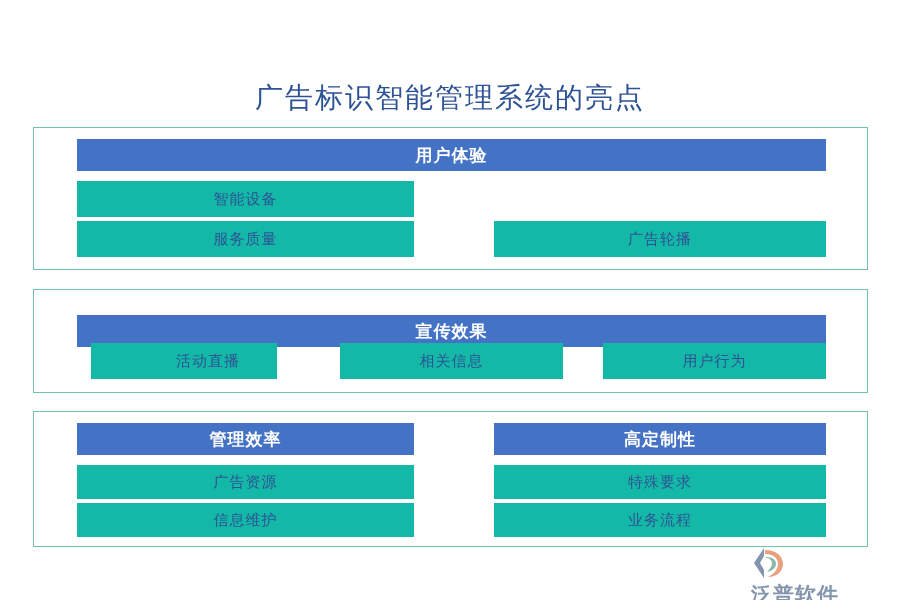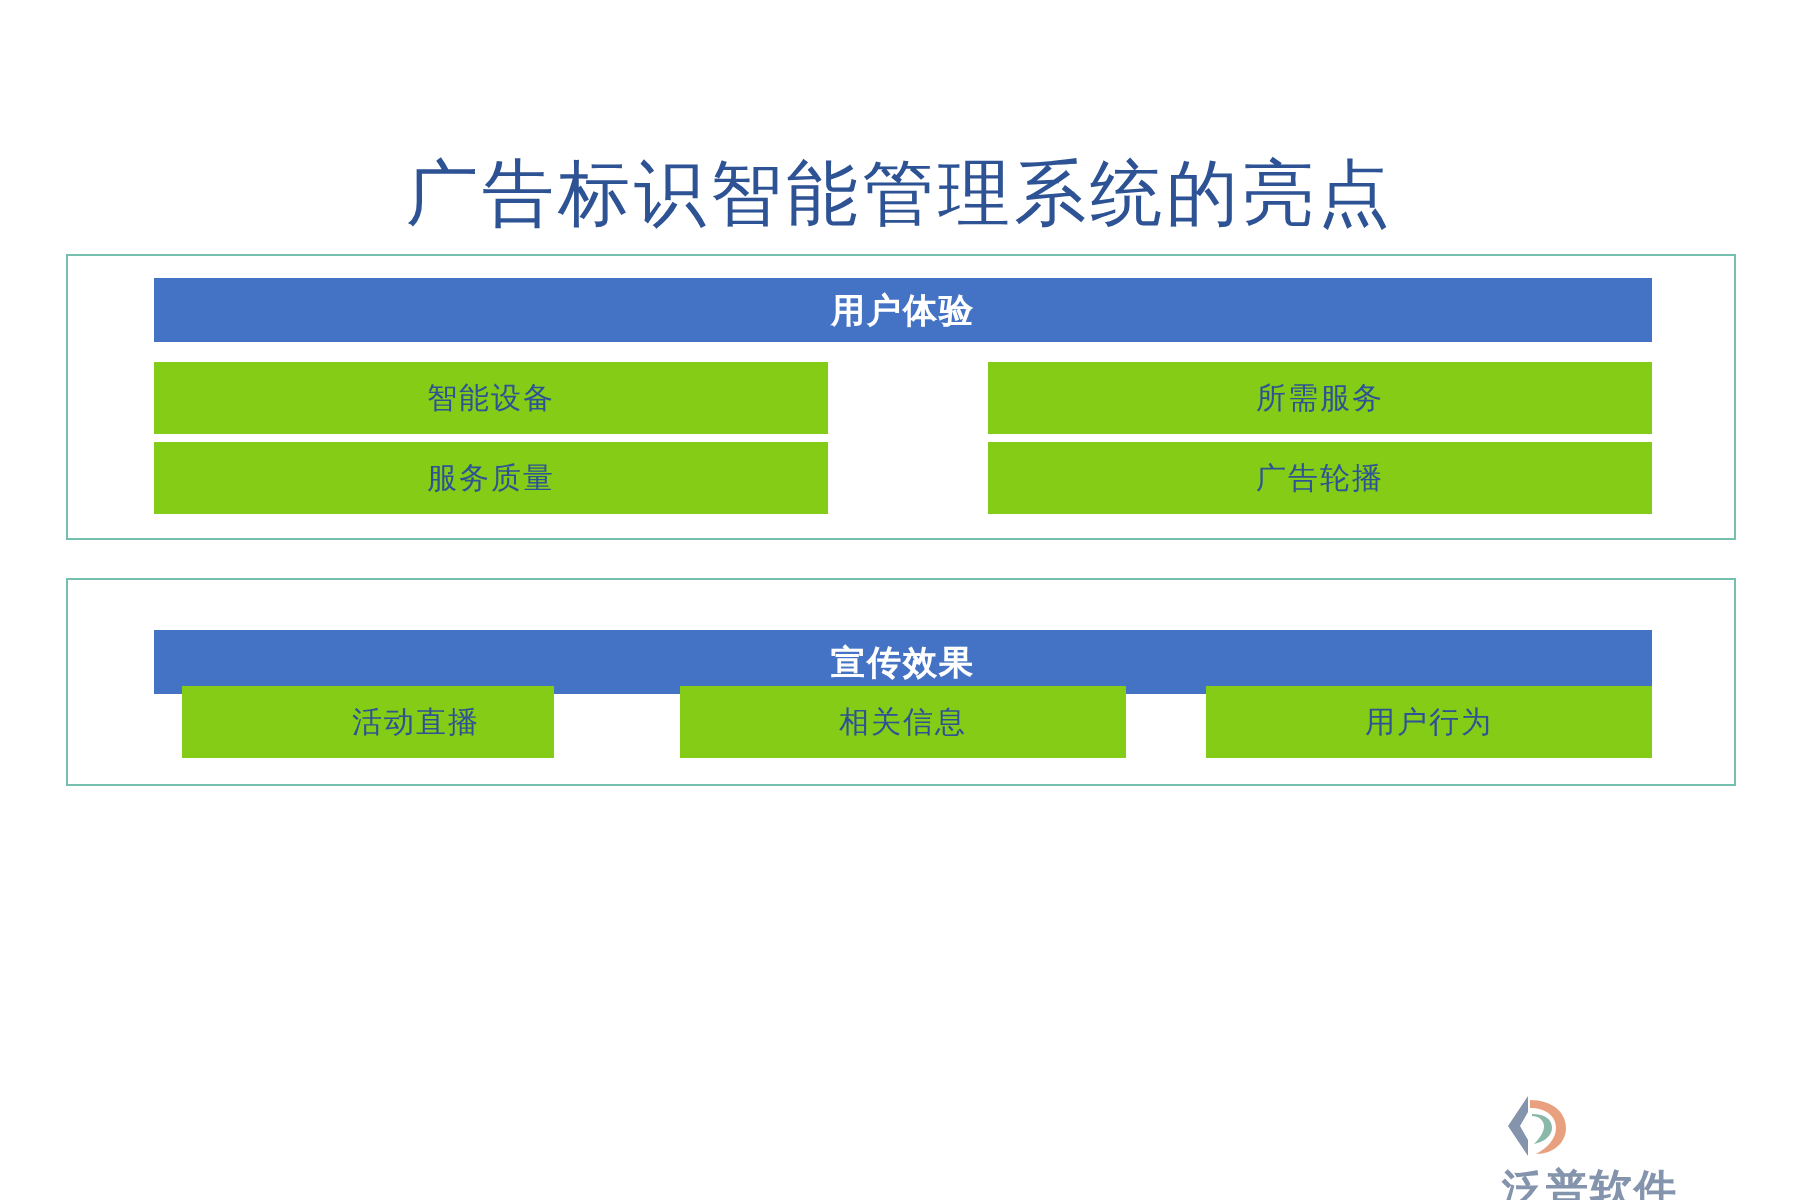"广告标识智能管理系统的亮点" .page-title { font-size: 36px -> 28px }
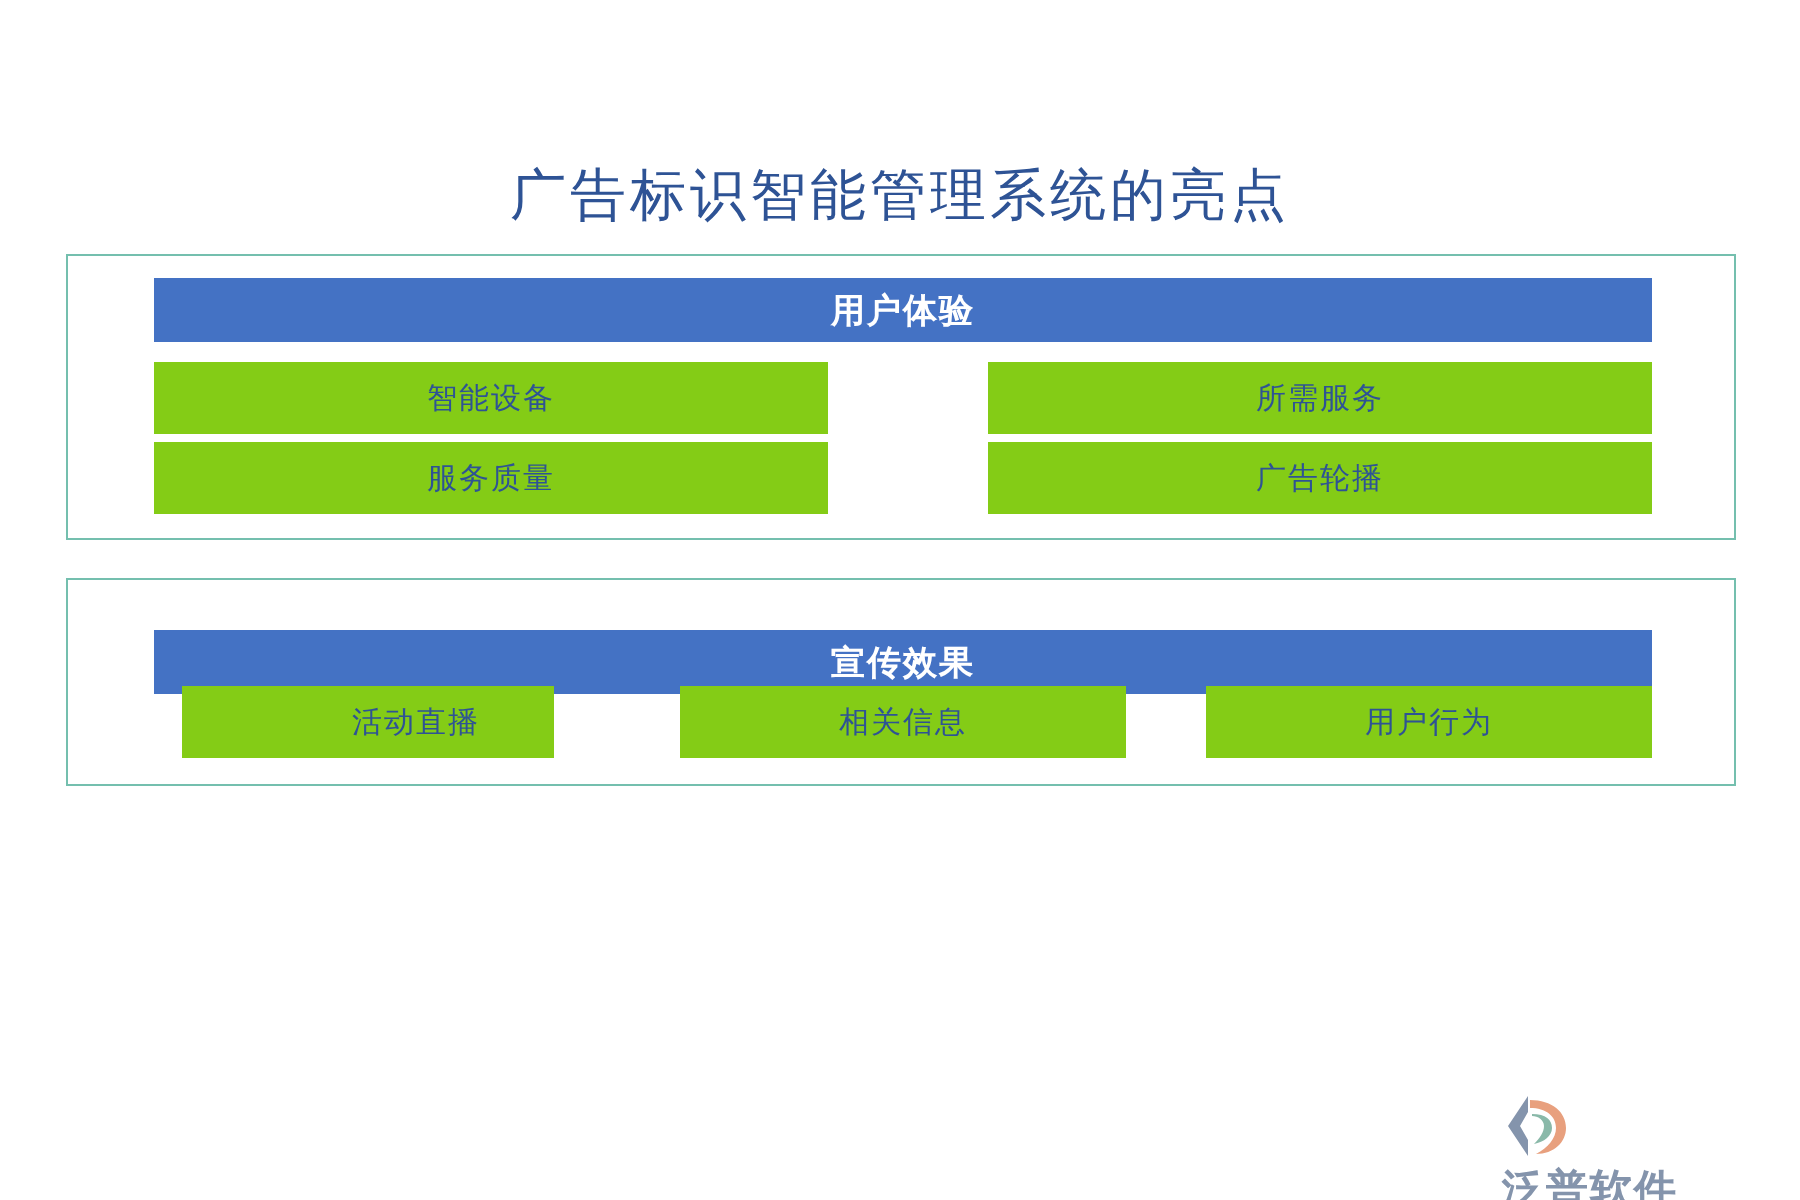"智能设备" .item-box { background: #84cc16 -> #14b8a6 }
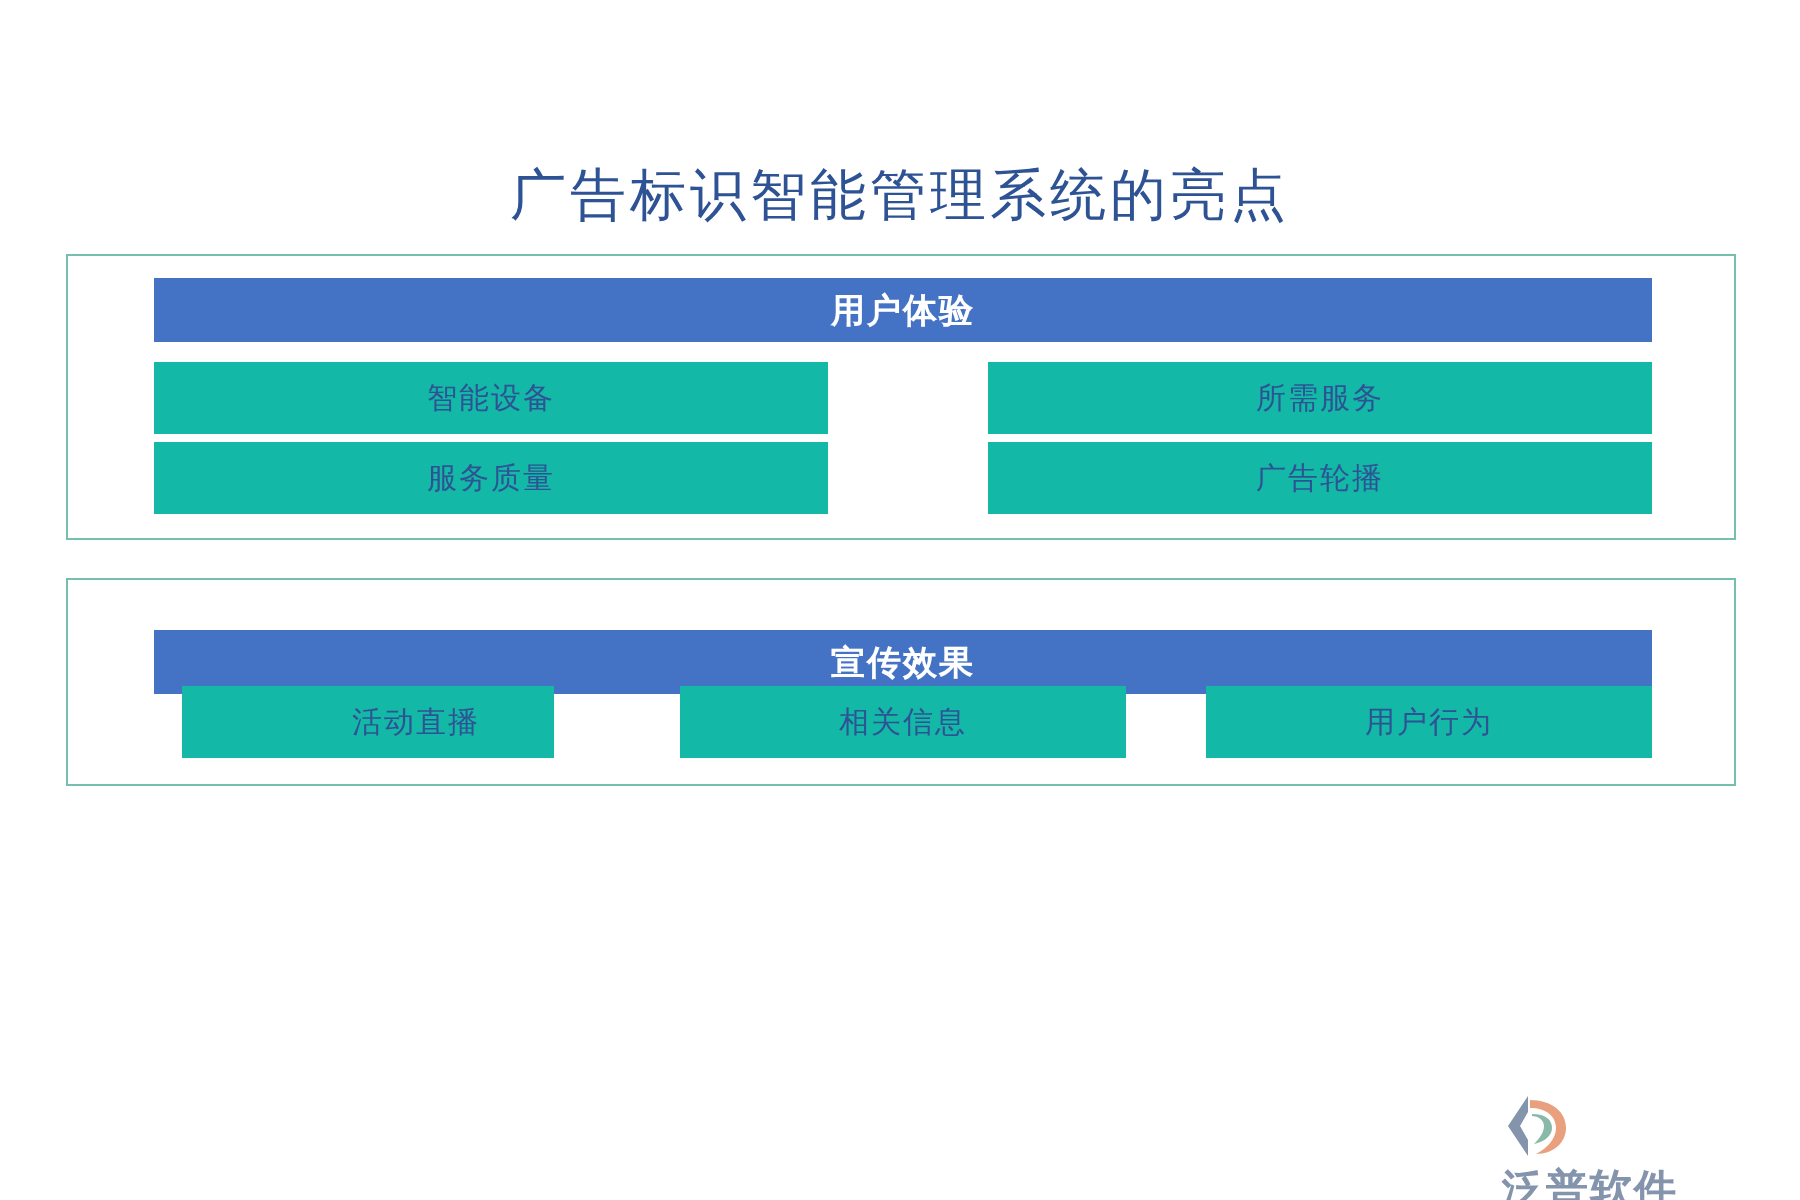"所需服务" div.item-box { html: <div>所需服务</div> -> none }
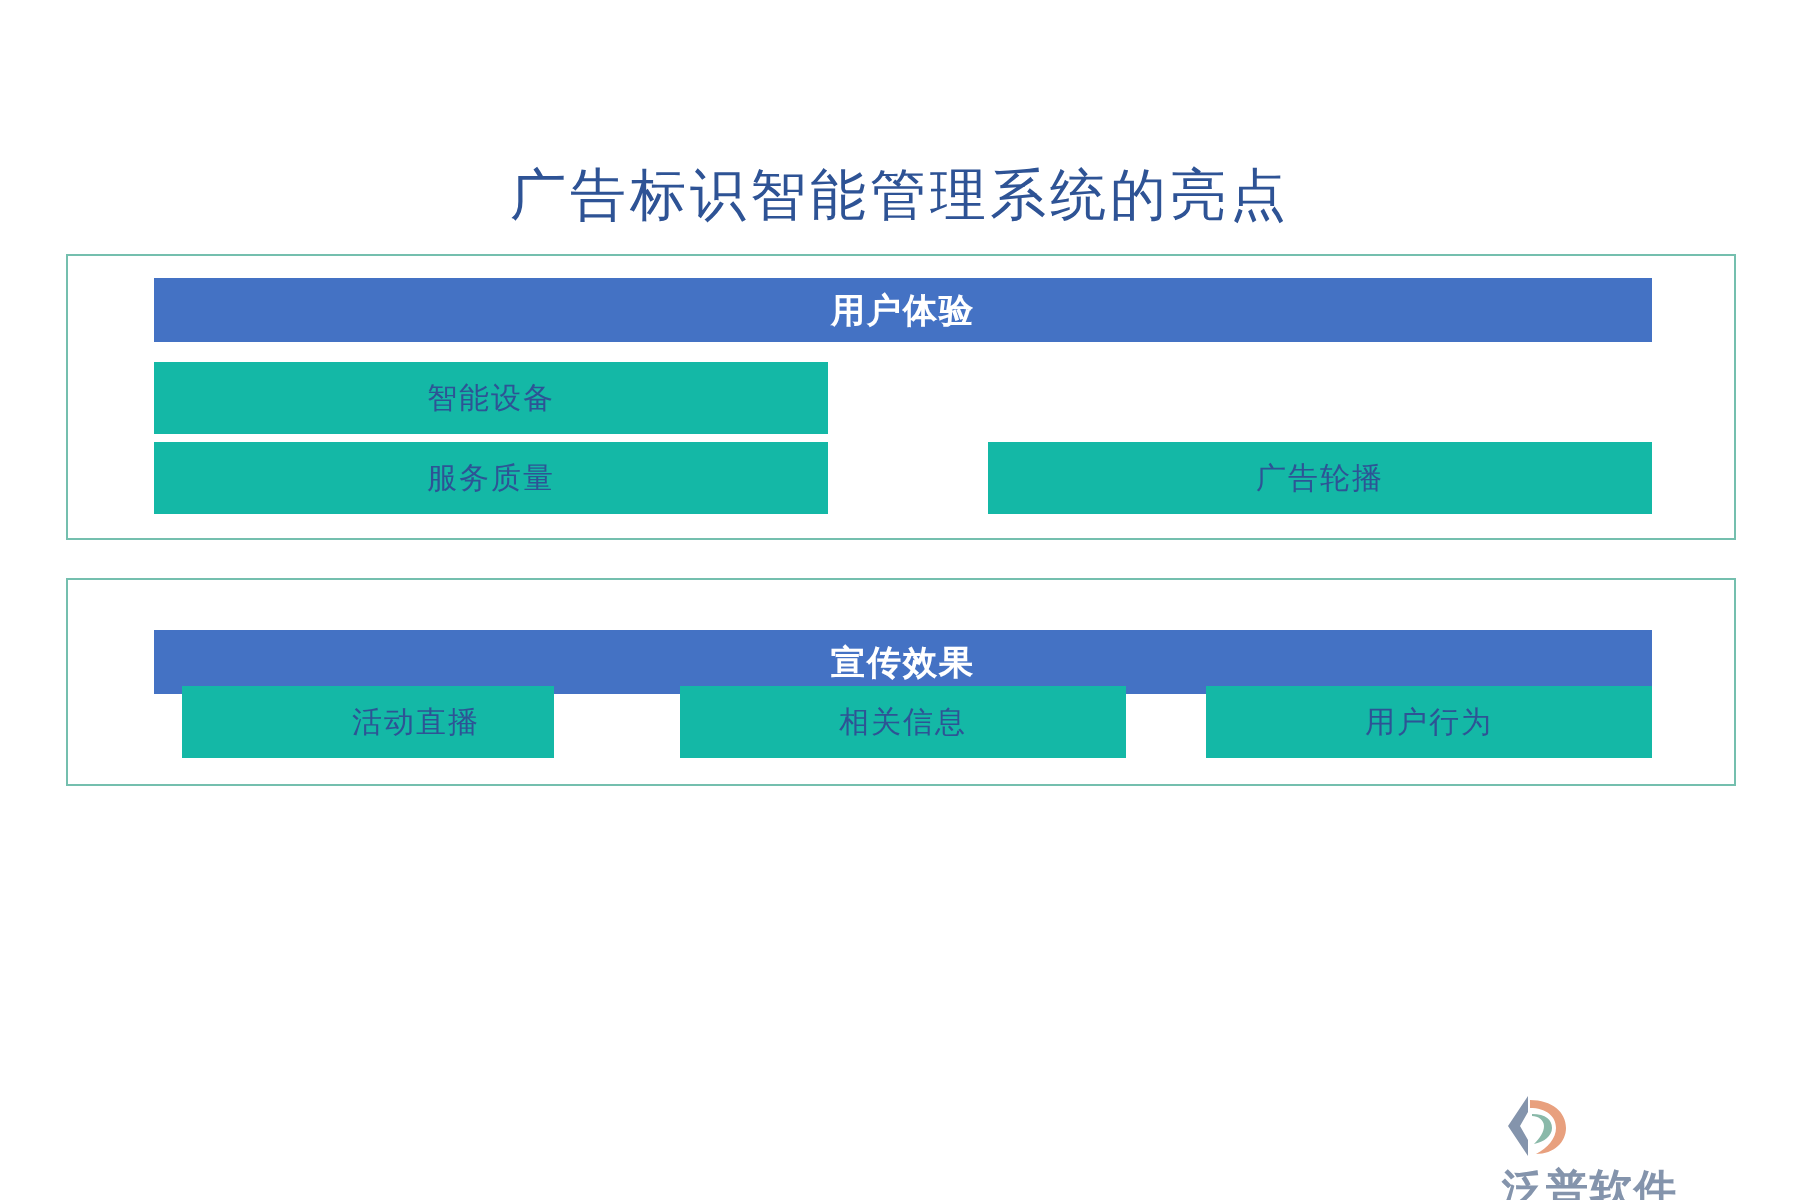"管理效率" div.section { html: none -> <div> <div>管理效率</div> <div>广告资源</div> <div>信息维护</div> <div>高定制性</div> <div>特殊要求</div> <div>业务流程</div> </div> }
